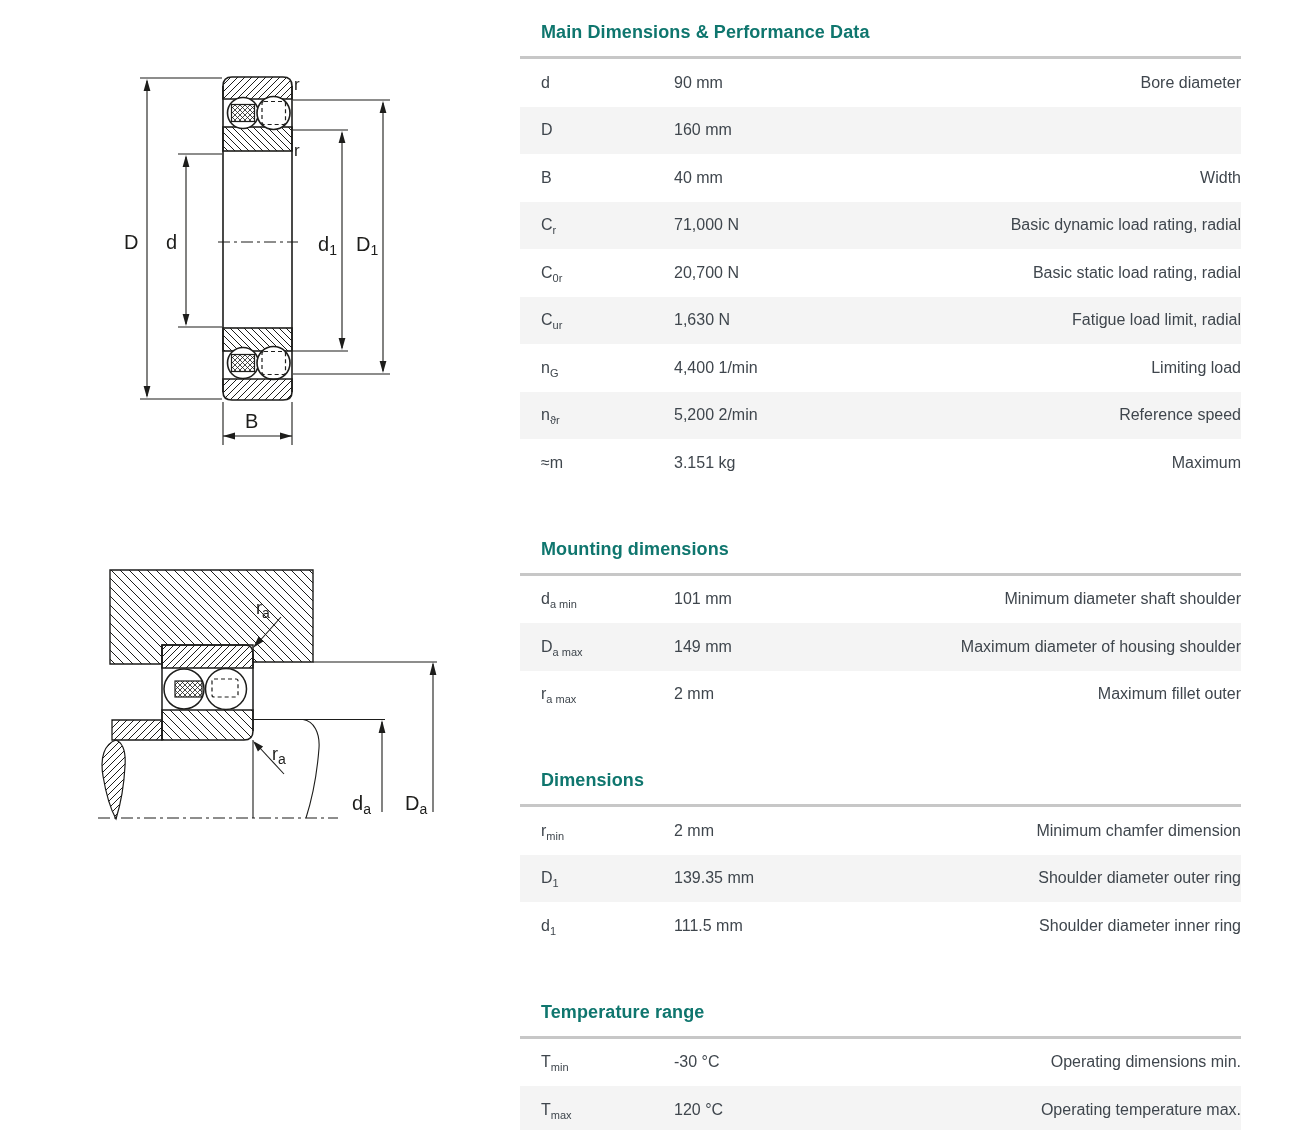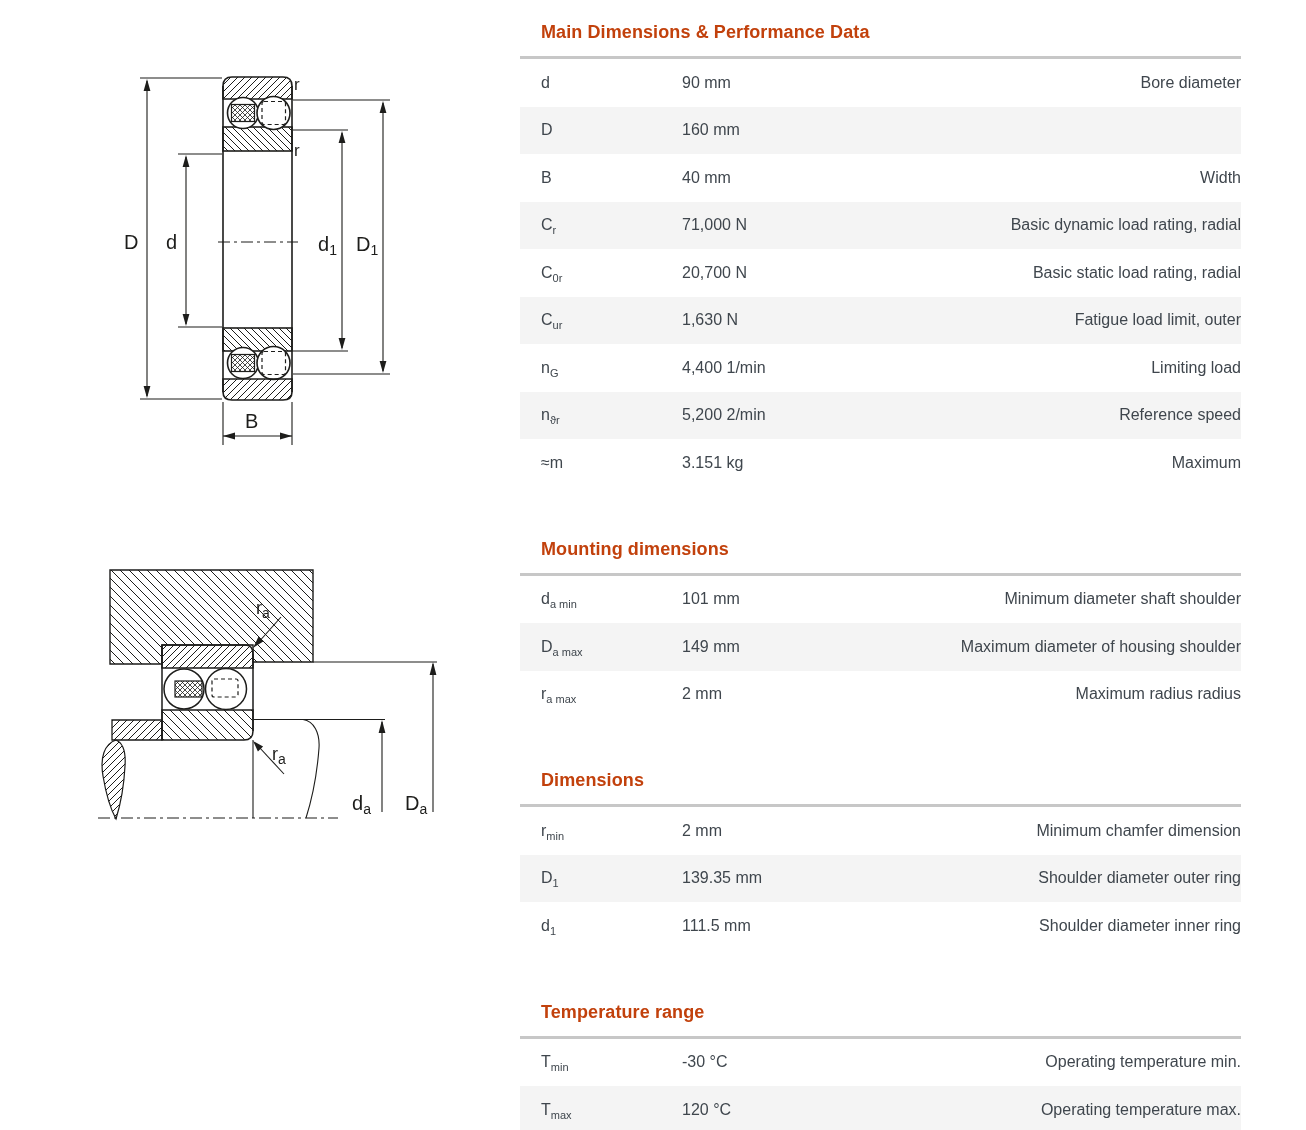"Main Dimensions & Performance Data" .sec-title { color: #c2410c -> #0f766e }
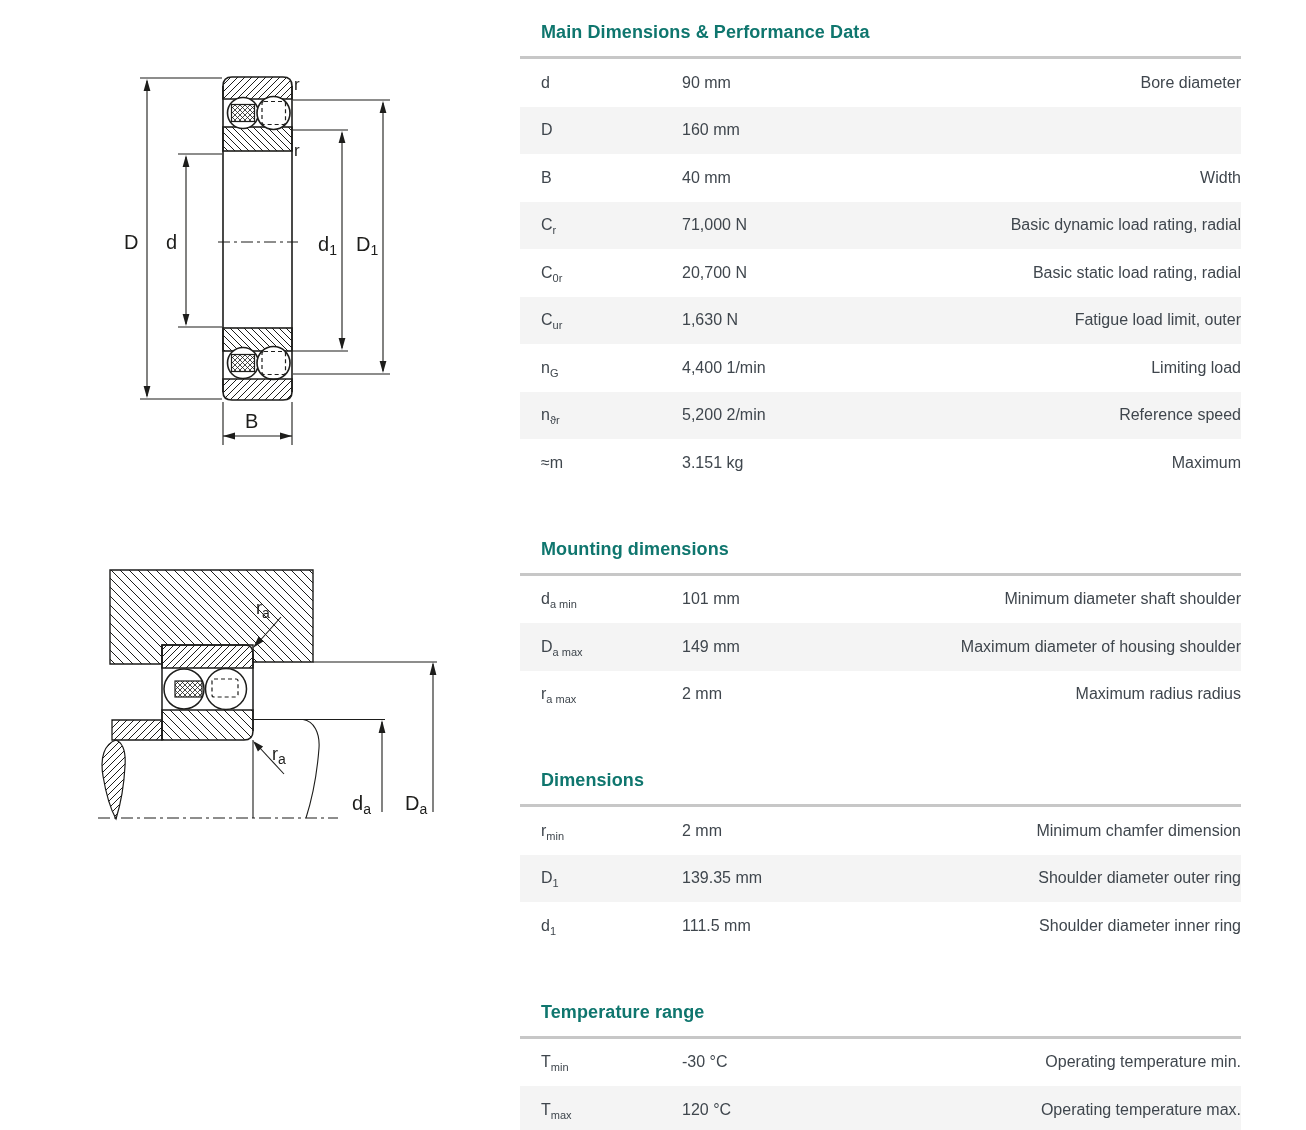"90 mm" .cell { margin-left: 8px -> none }
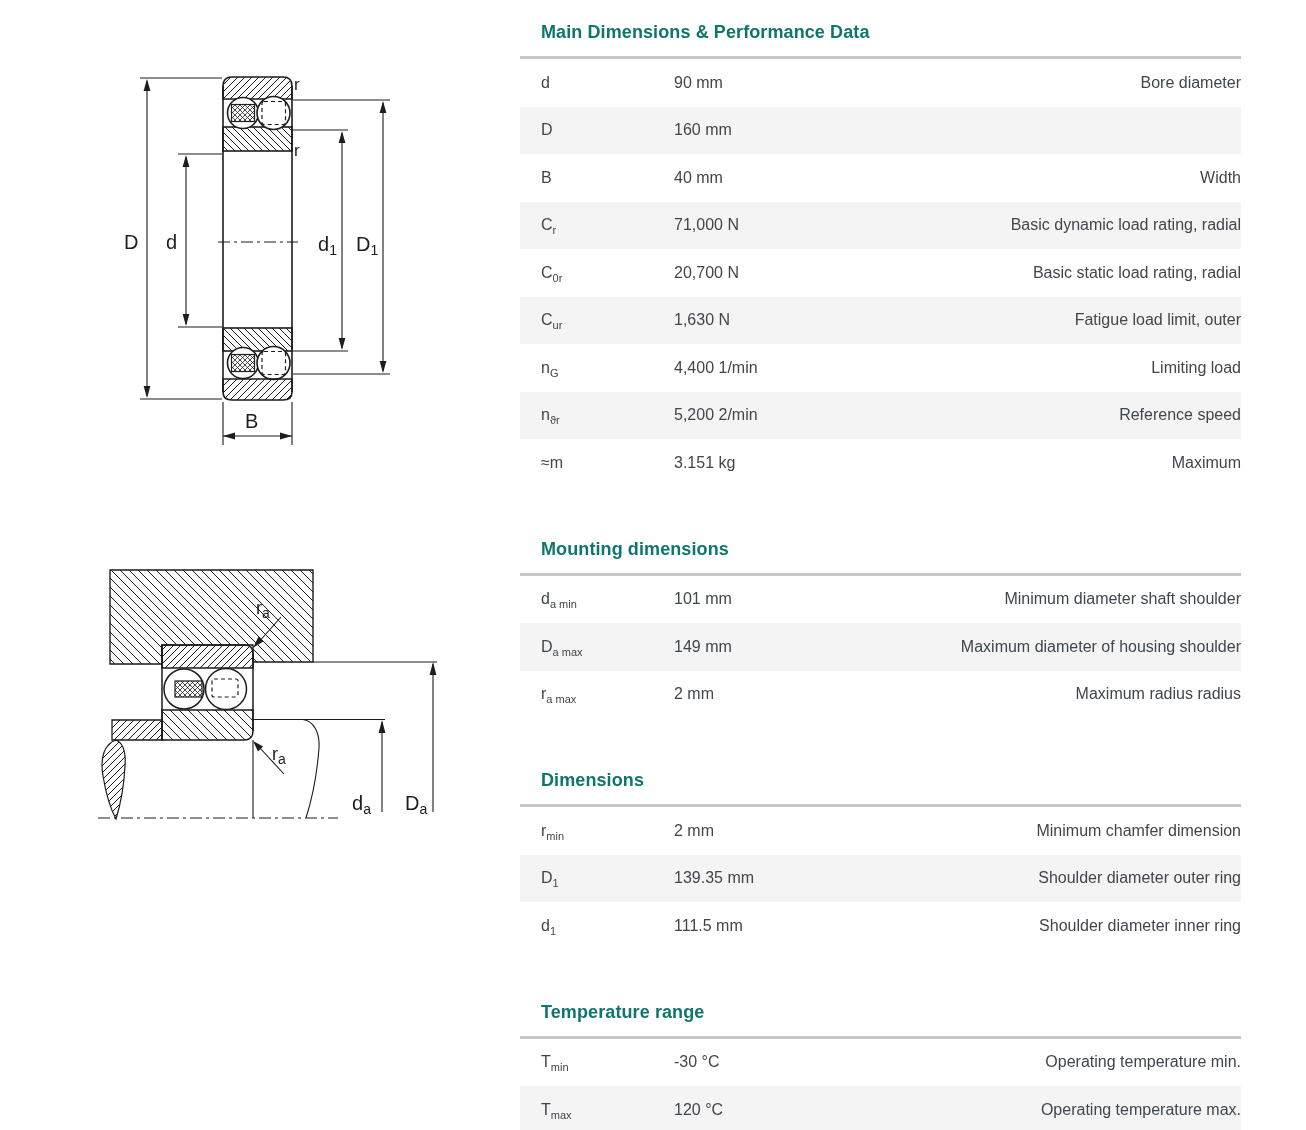"Fatigue load limit, outer" div.cell { text: outer -> radial }
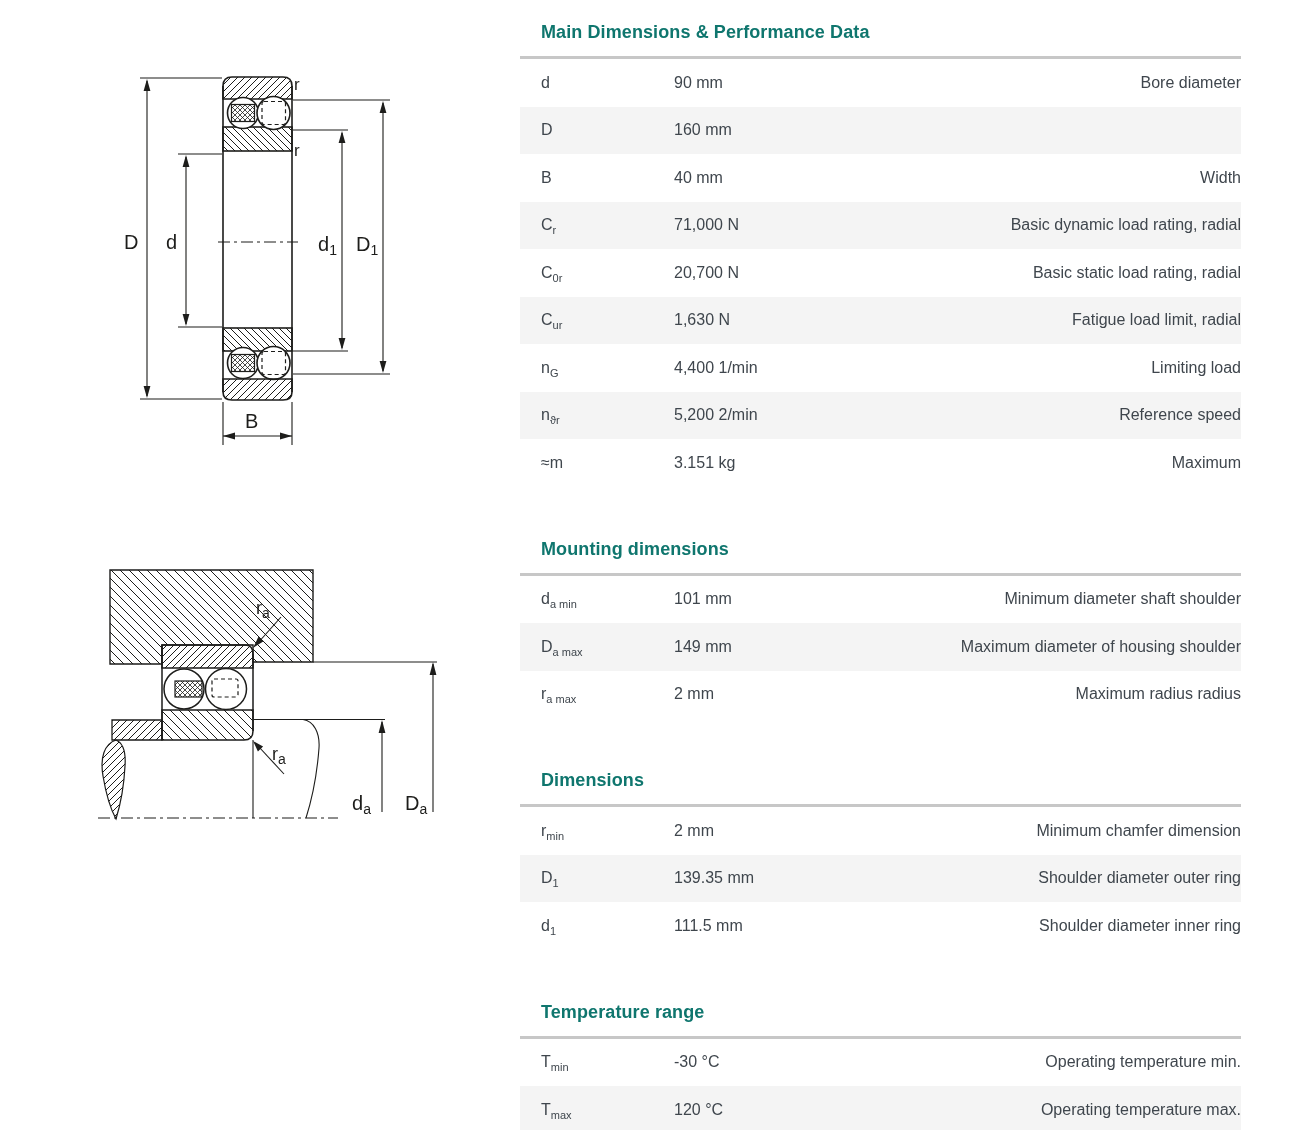"Maximum radius radius" div.cell { text: radius radius -> fillet outer }
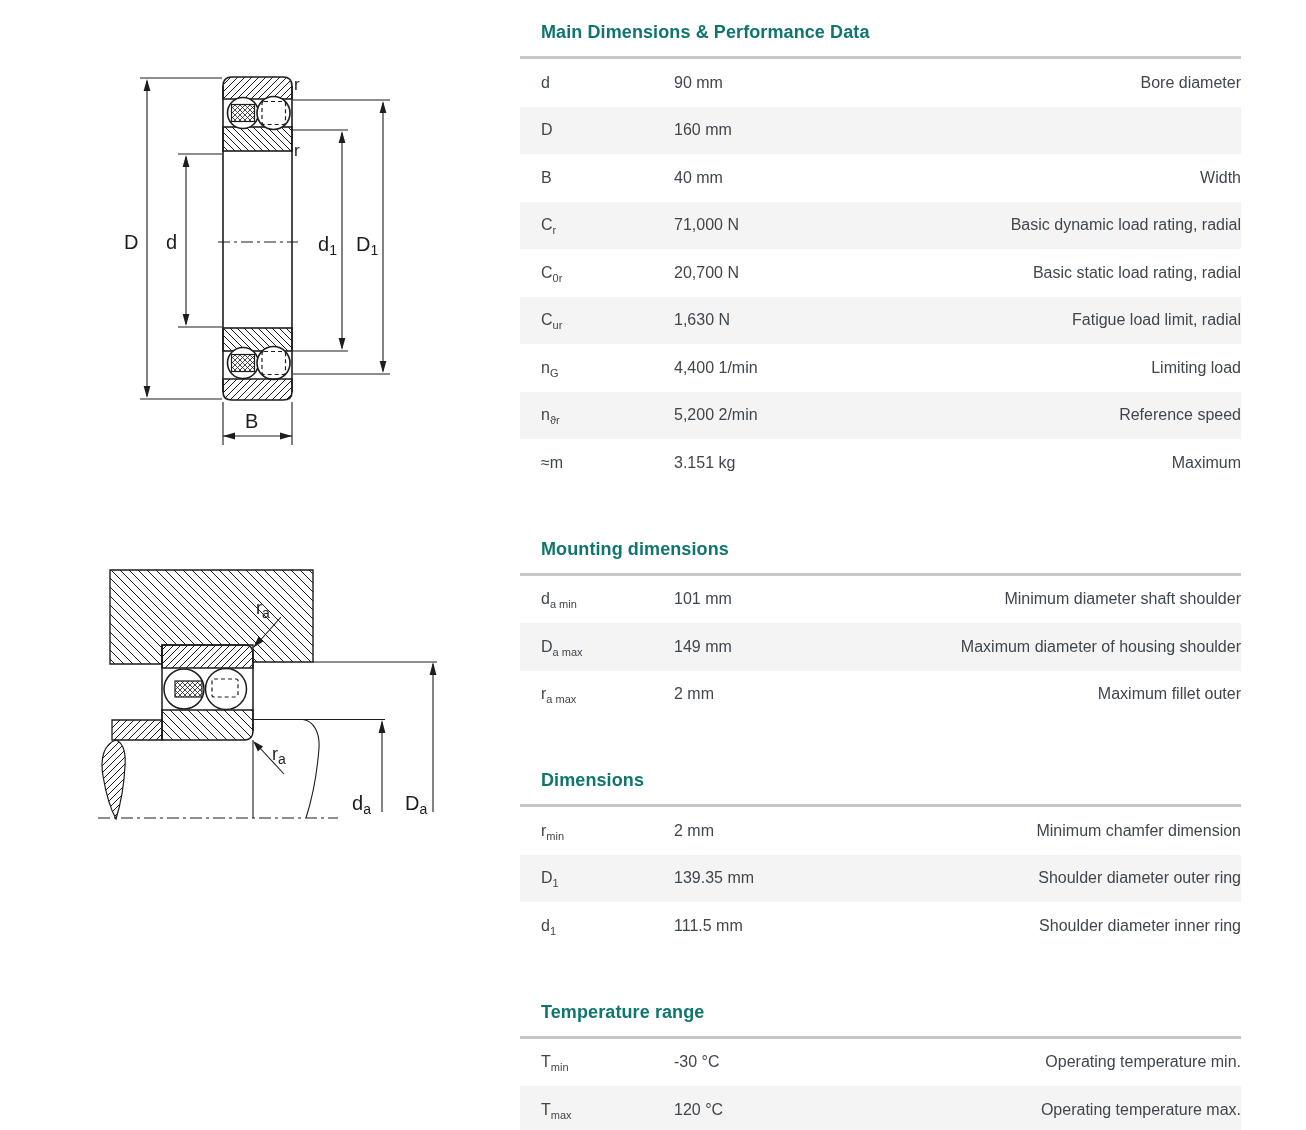"Operating temperature min." div.cell { text: temperature -> dimensions }
